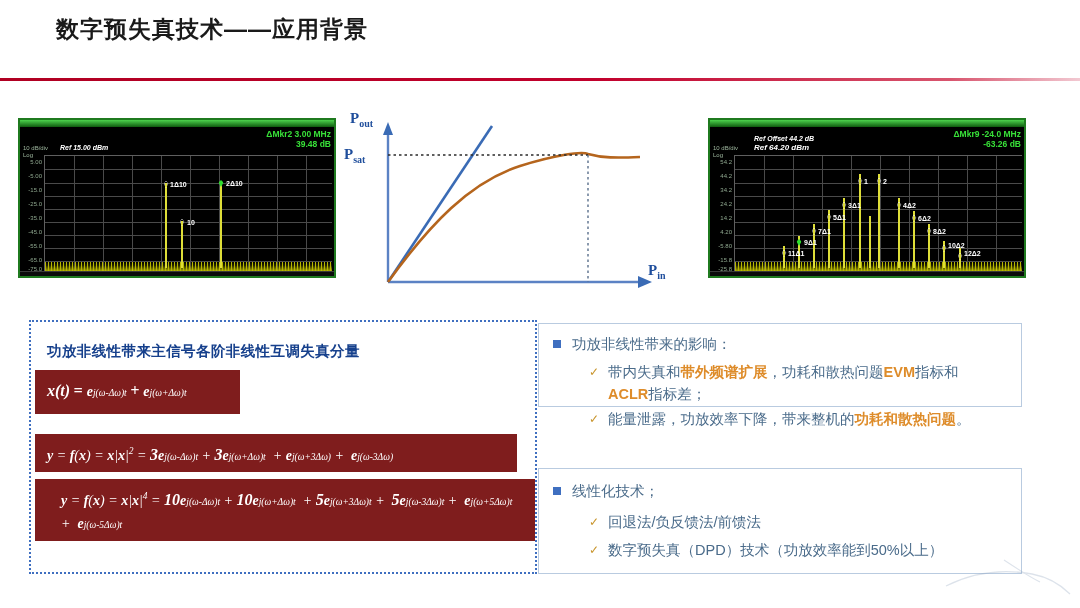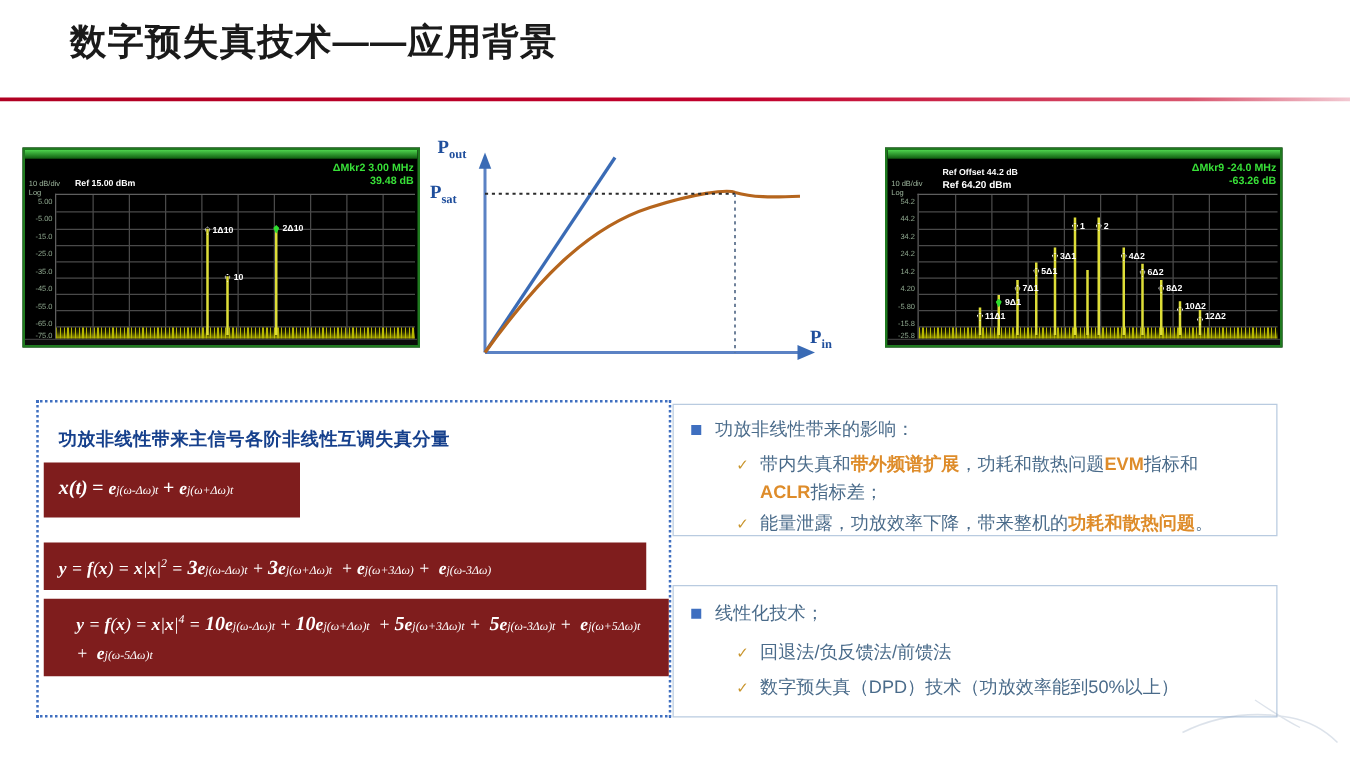"数字预失真技术——应用背景" #slide-title { font-size: 29px -> 23px }
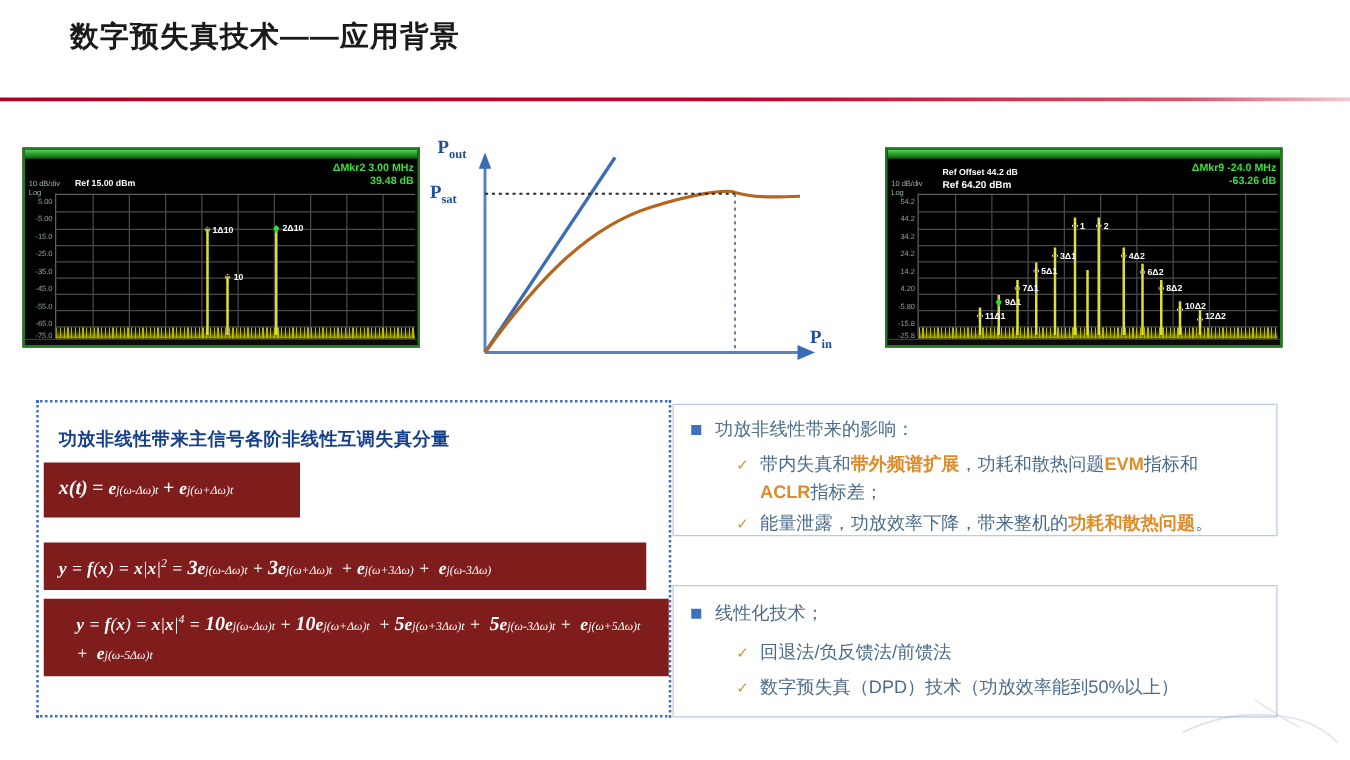"Ref 64.20 dBm" .spec-hdr-left { font-style: none -> italic }
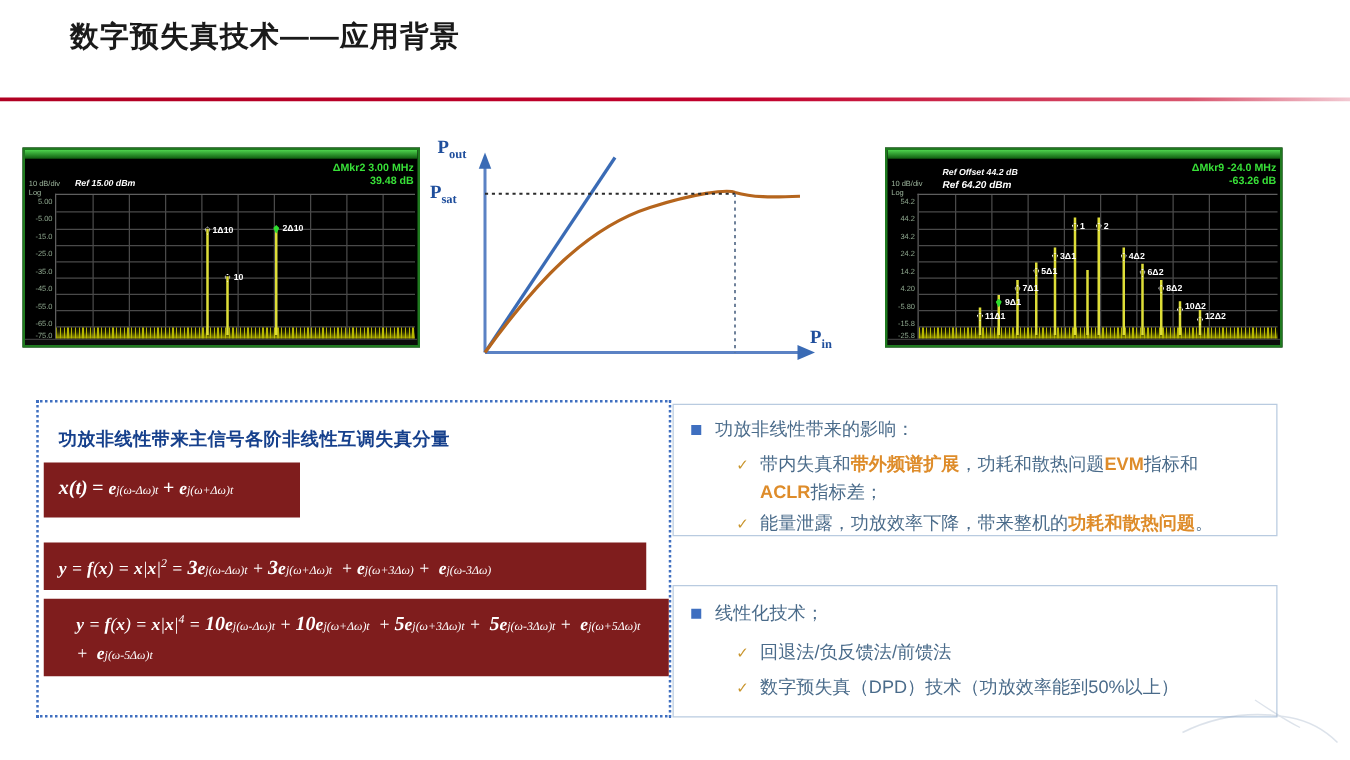"功放非线性带来的影响：" #infobox-1 { height: 106px -> 84px }
